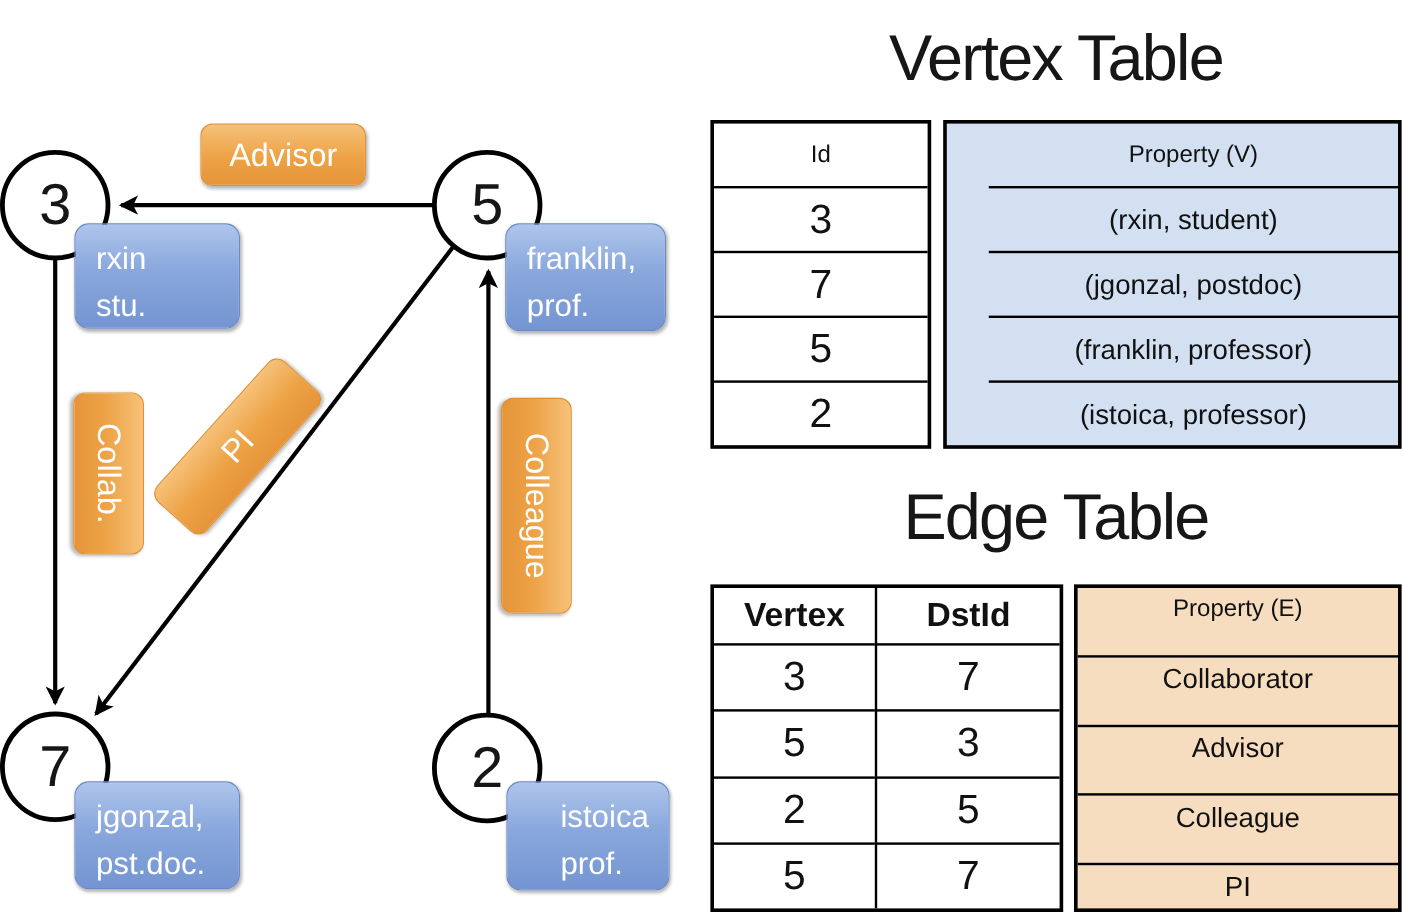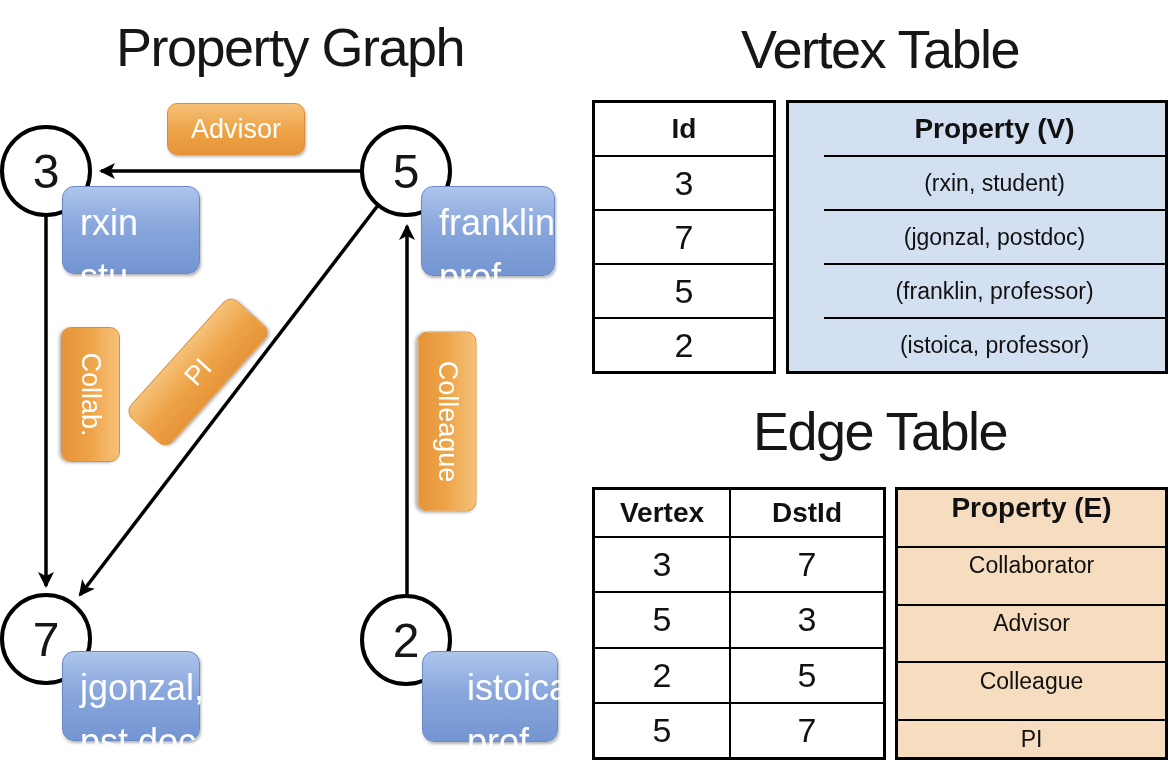"Property Graph" div.abs { html: <div>Property Graph</div> -> none }
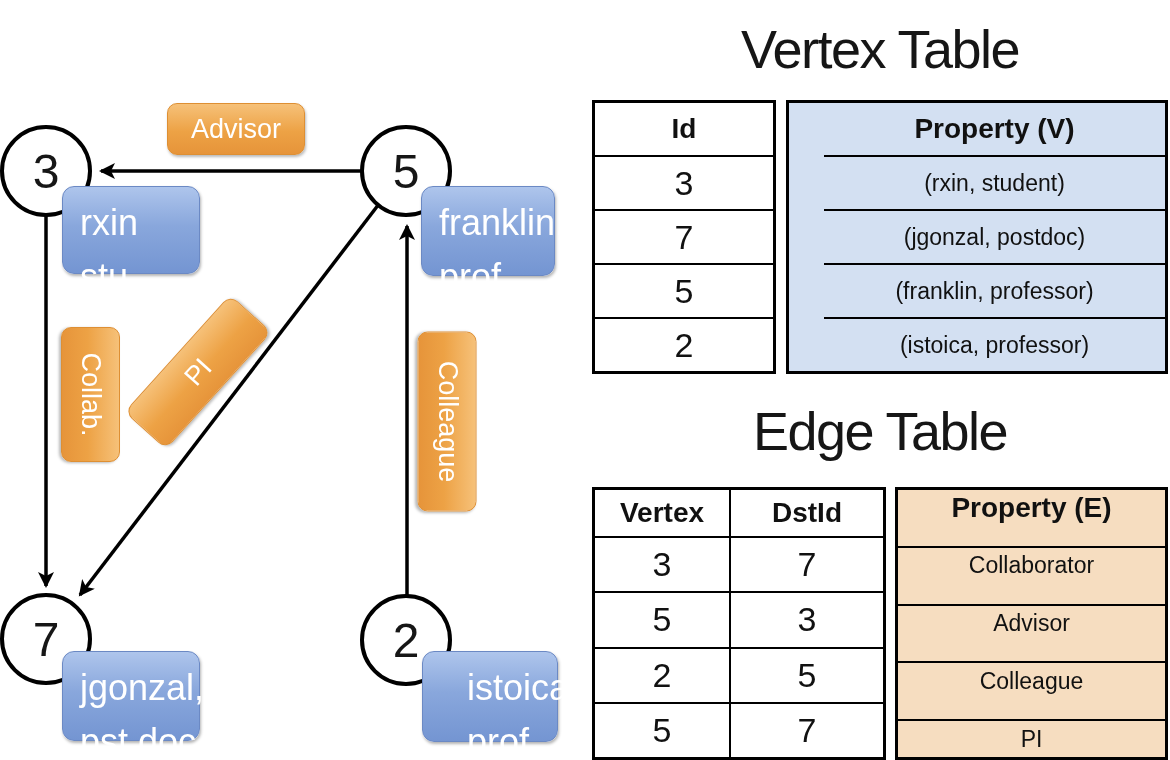"Id" .tbl .row.hdr { font-size: 28px -> 20px; font-weight: bold -> normal }
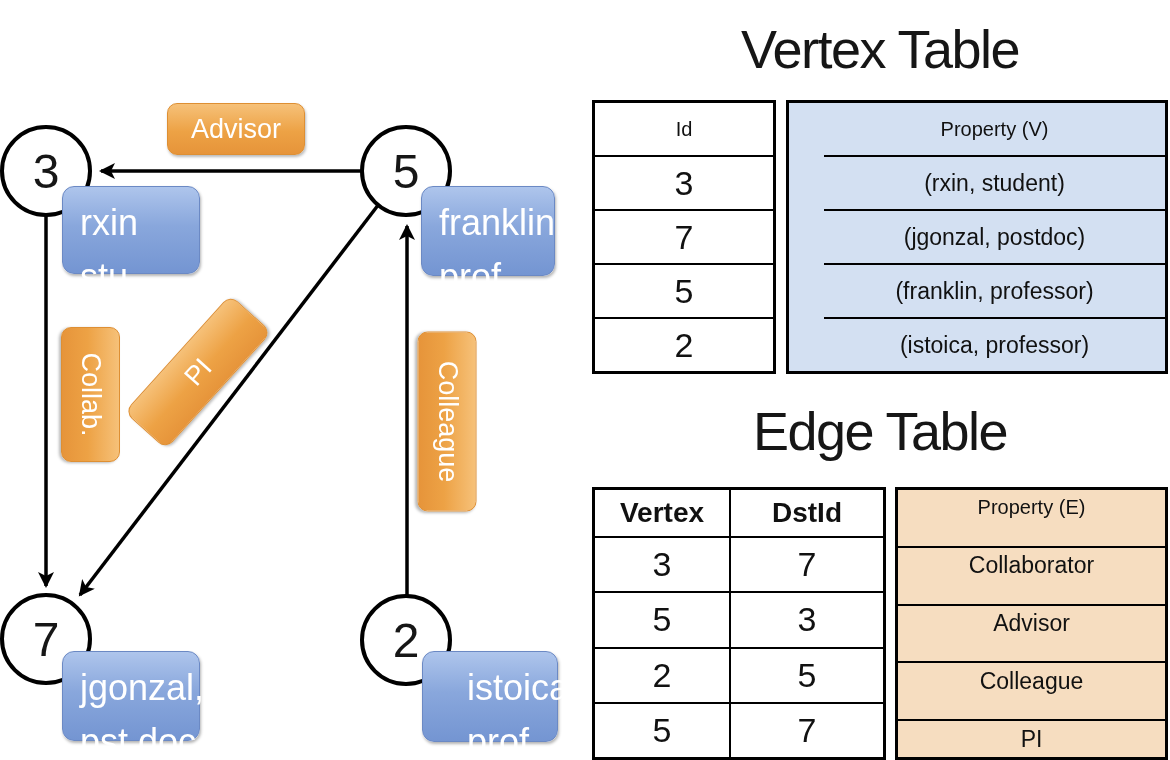"rxin" .vlabel { font-size: 36px -> 26px }
